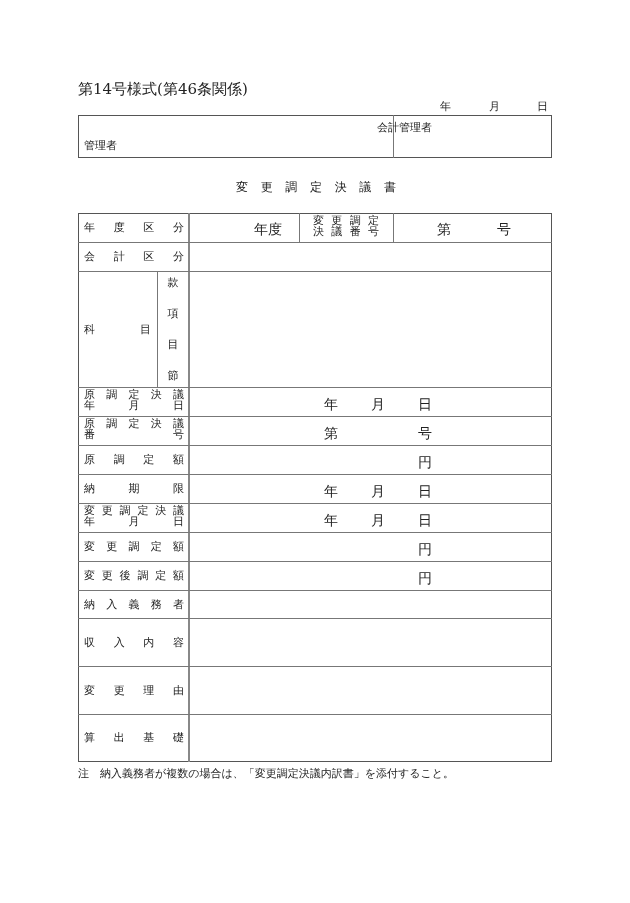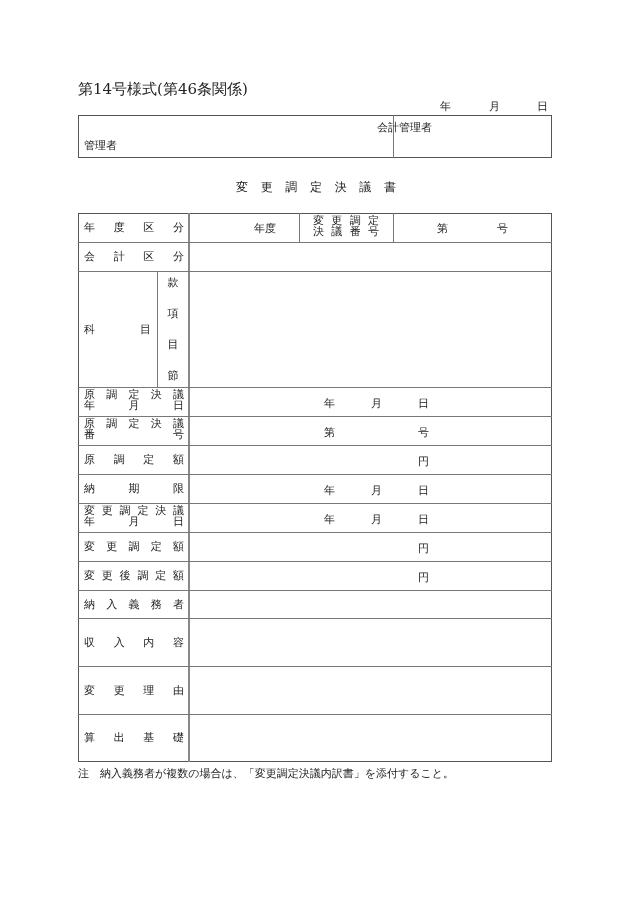"年度" .cell-txt { font-size: 11px -> 14px }
